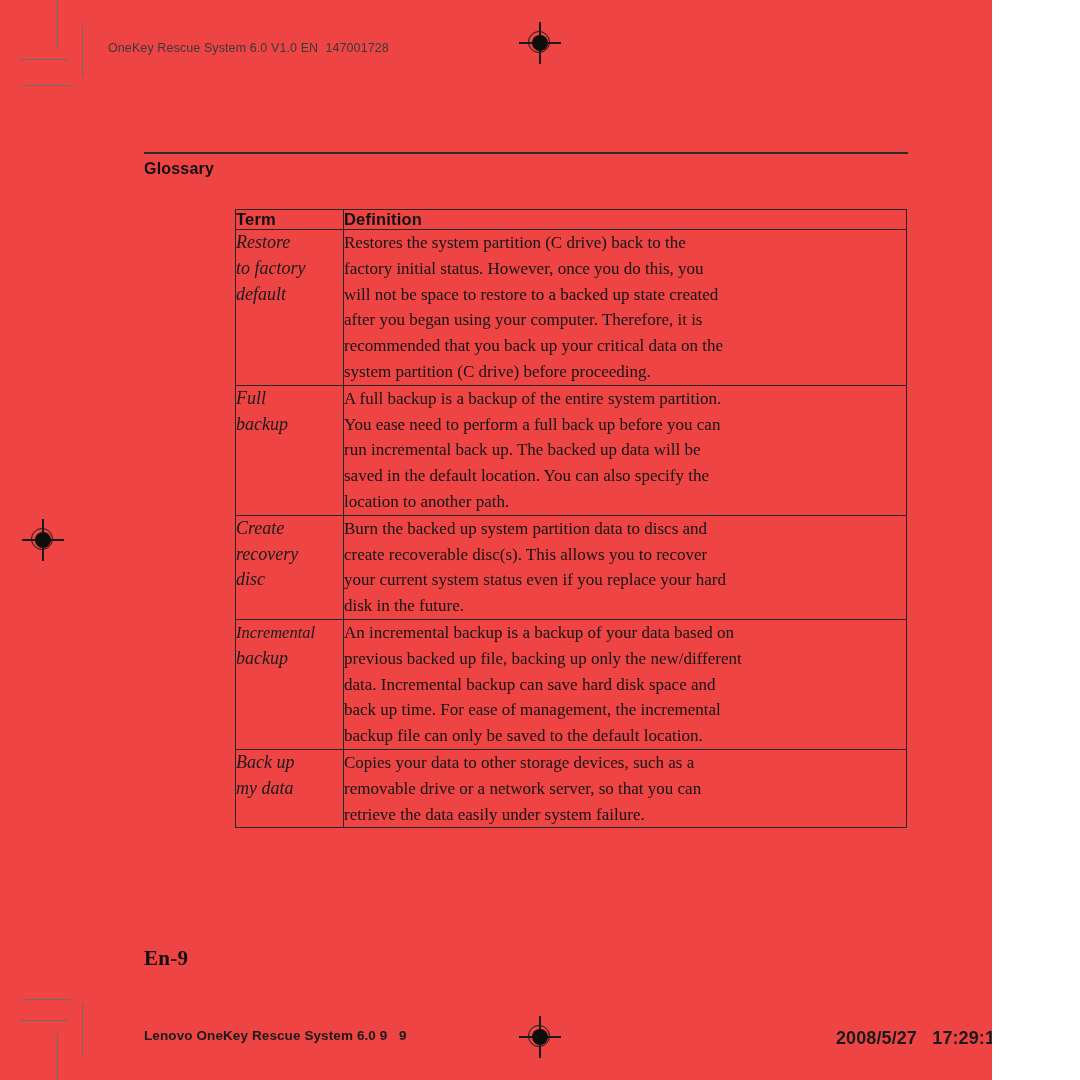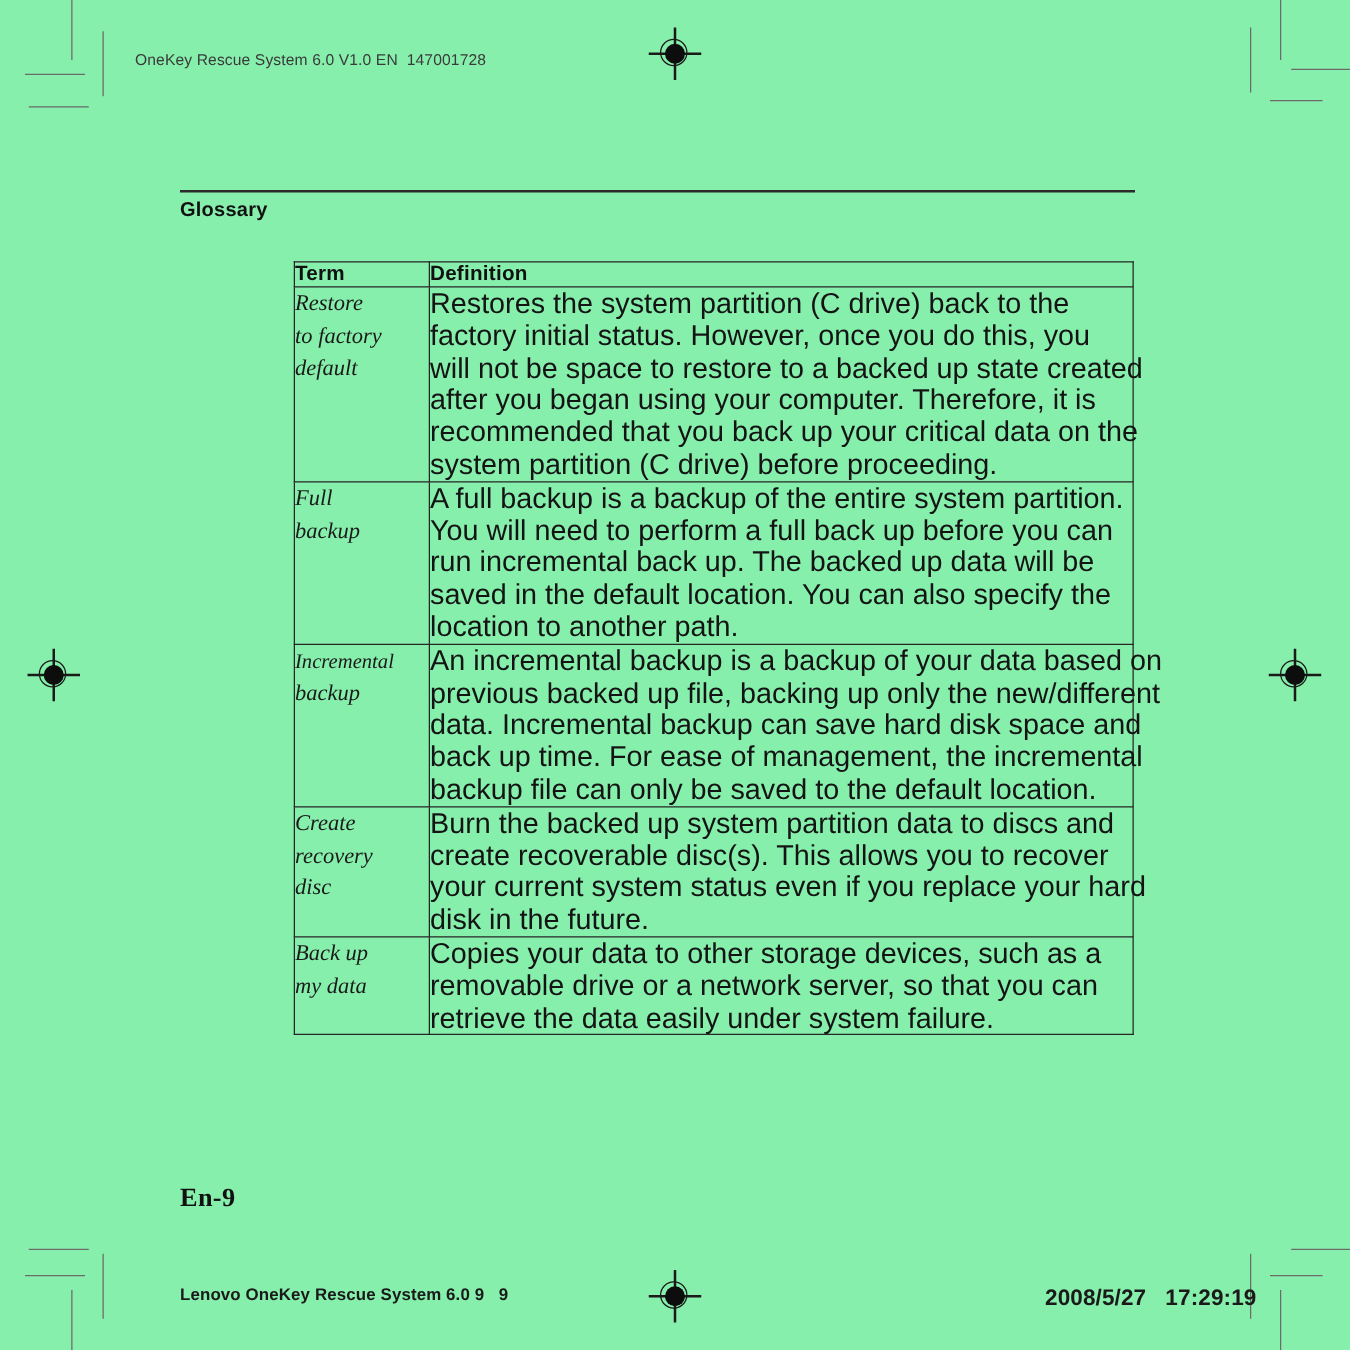"OneKey Rescue System 6.0 V1.0" #page { background: #86efac -> #ef4444; width: 1080px -> 992px }
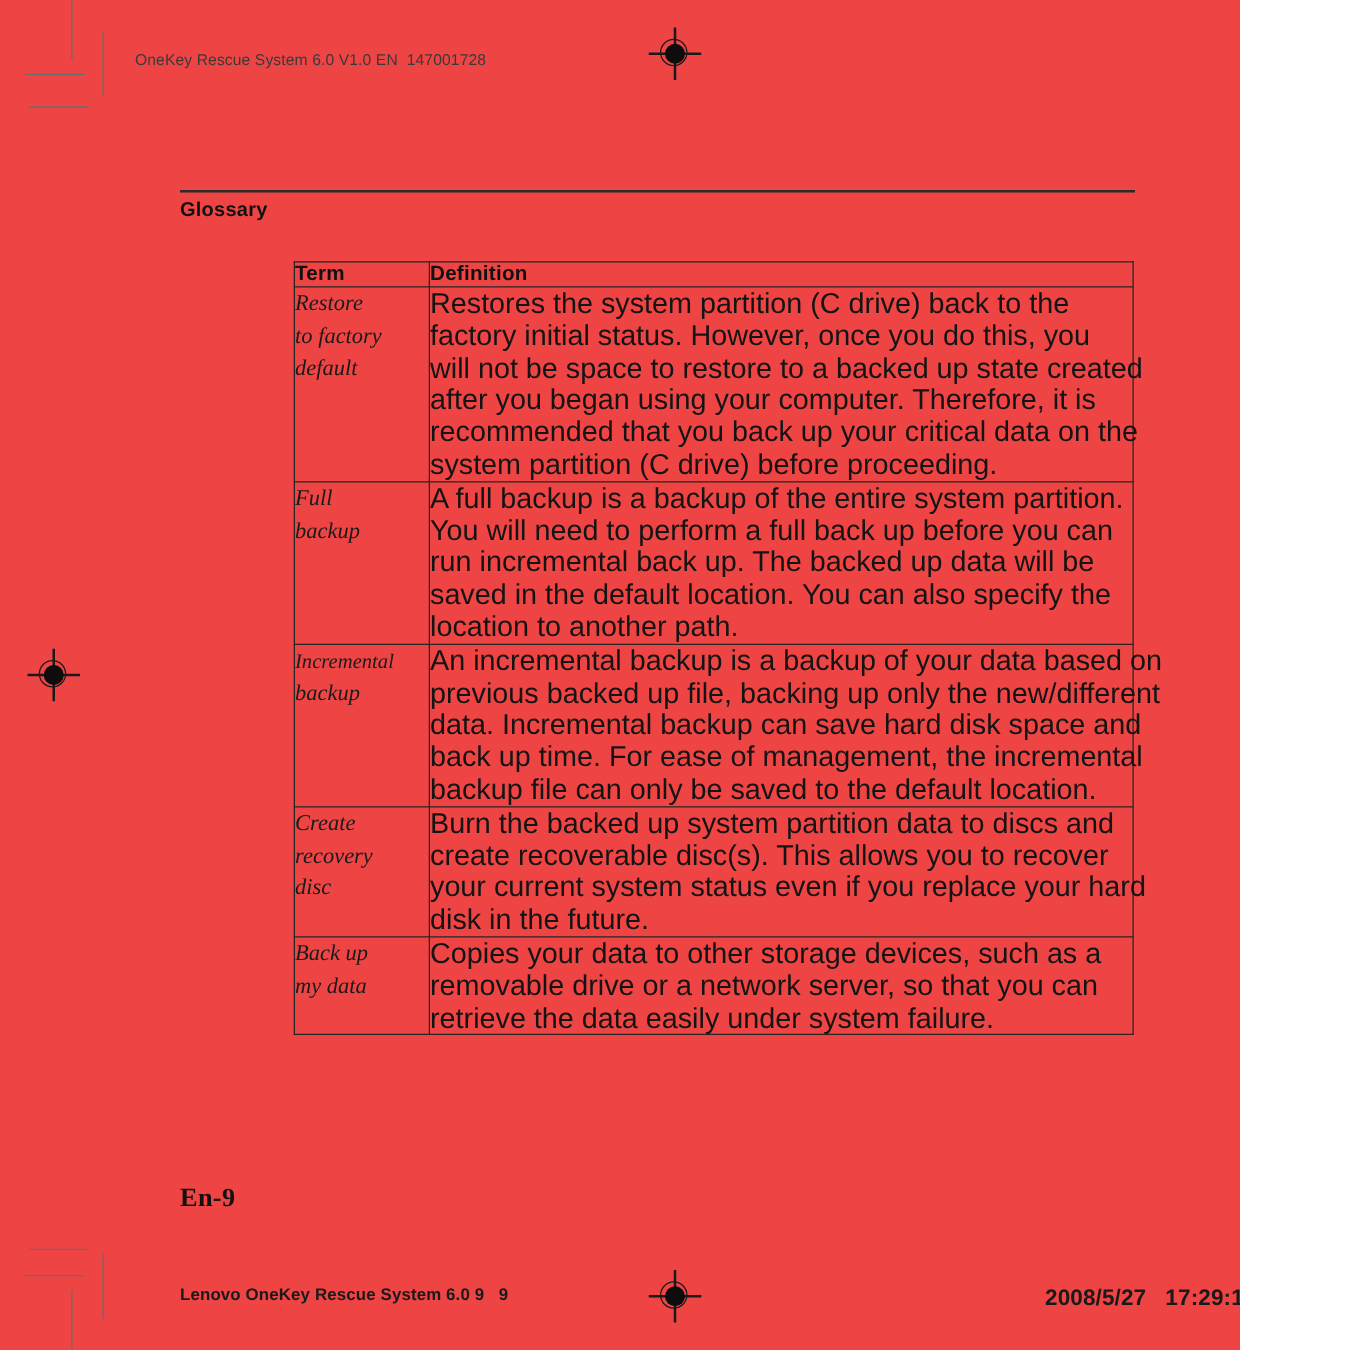"Restores the system partition (C" td.def { font-family: Liberation Sans, sans-serif -> Liberation Serif, serif; font-size: 23px -> 17px }
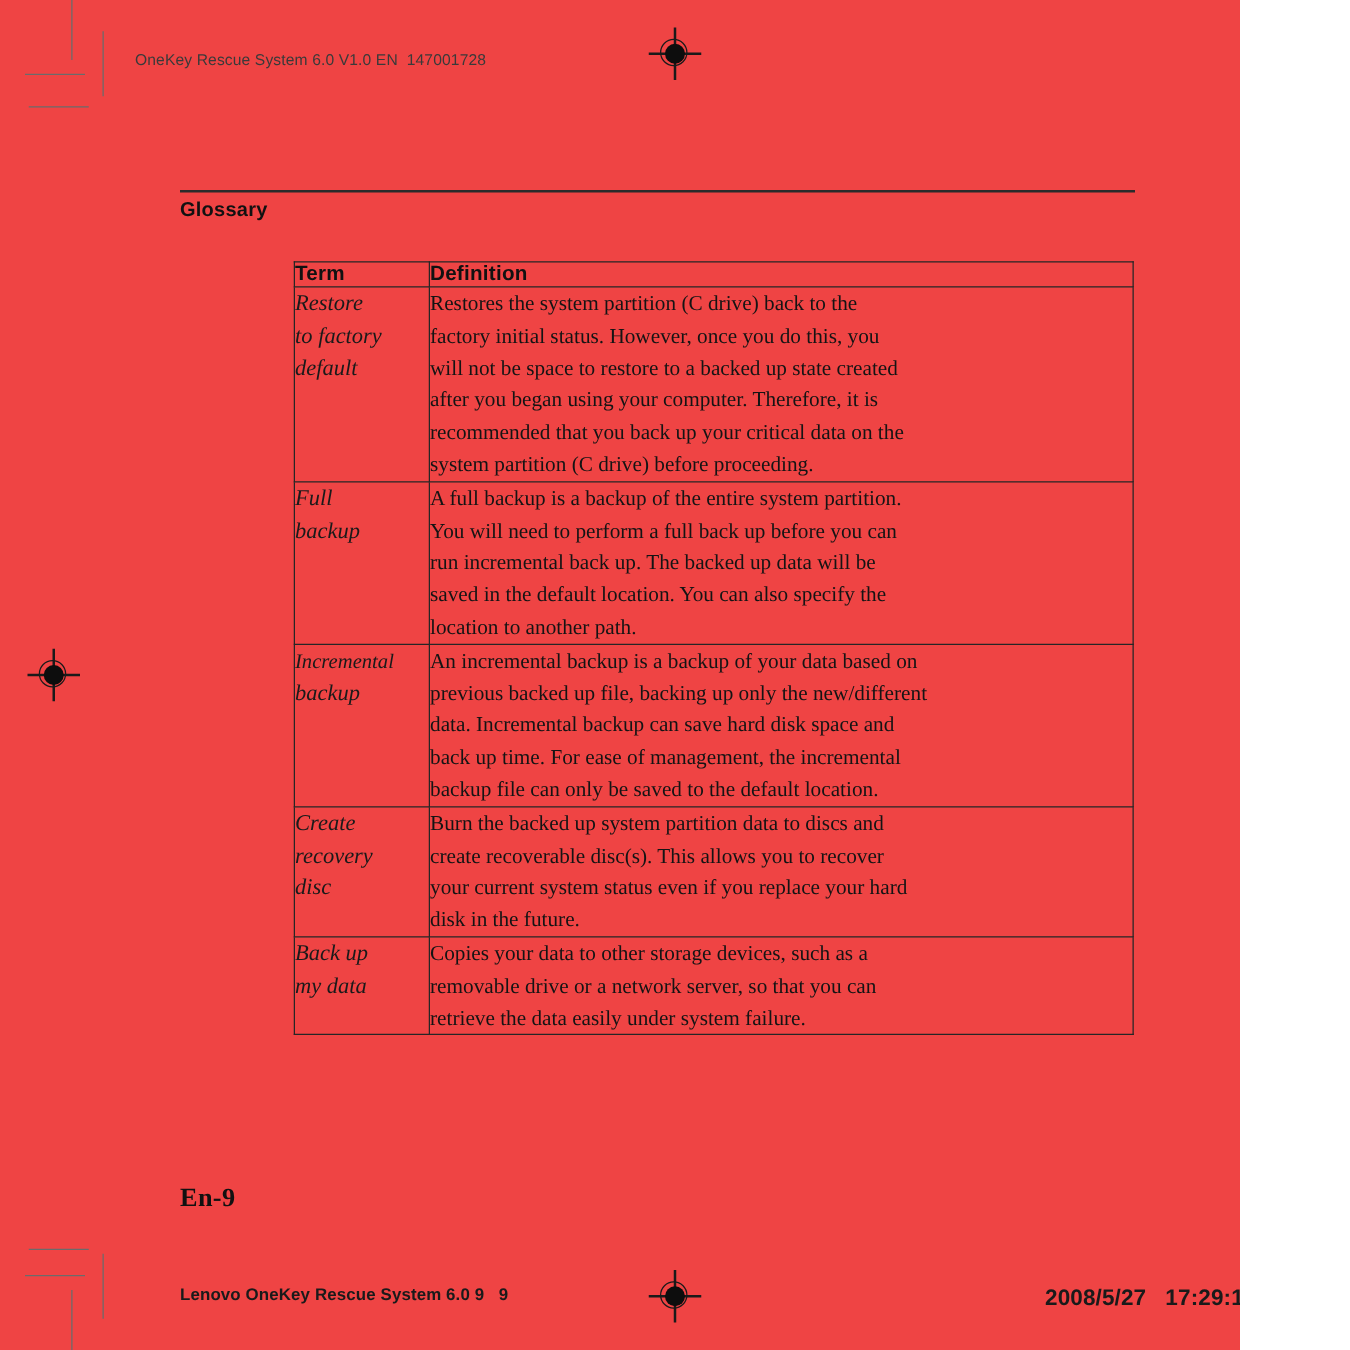"You will need to perform" span.ln { text: will -> ease }
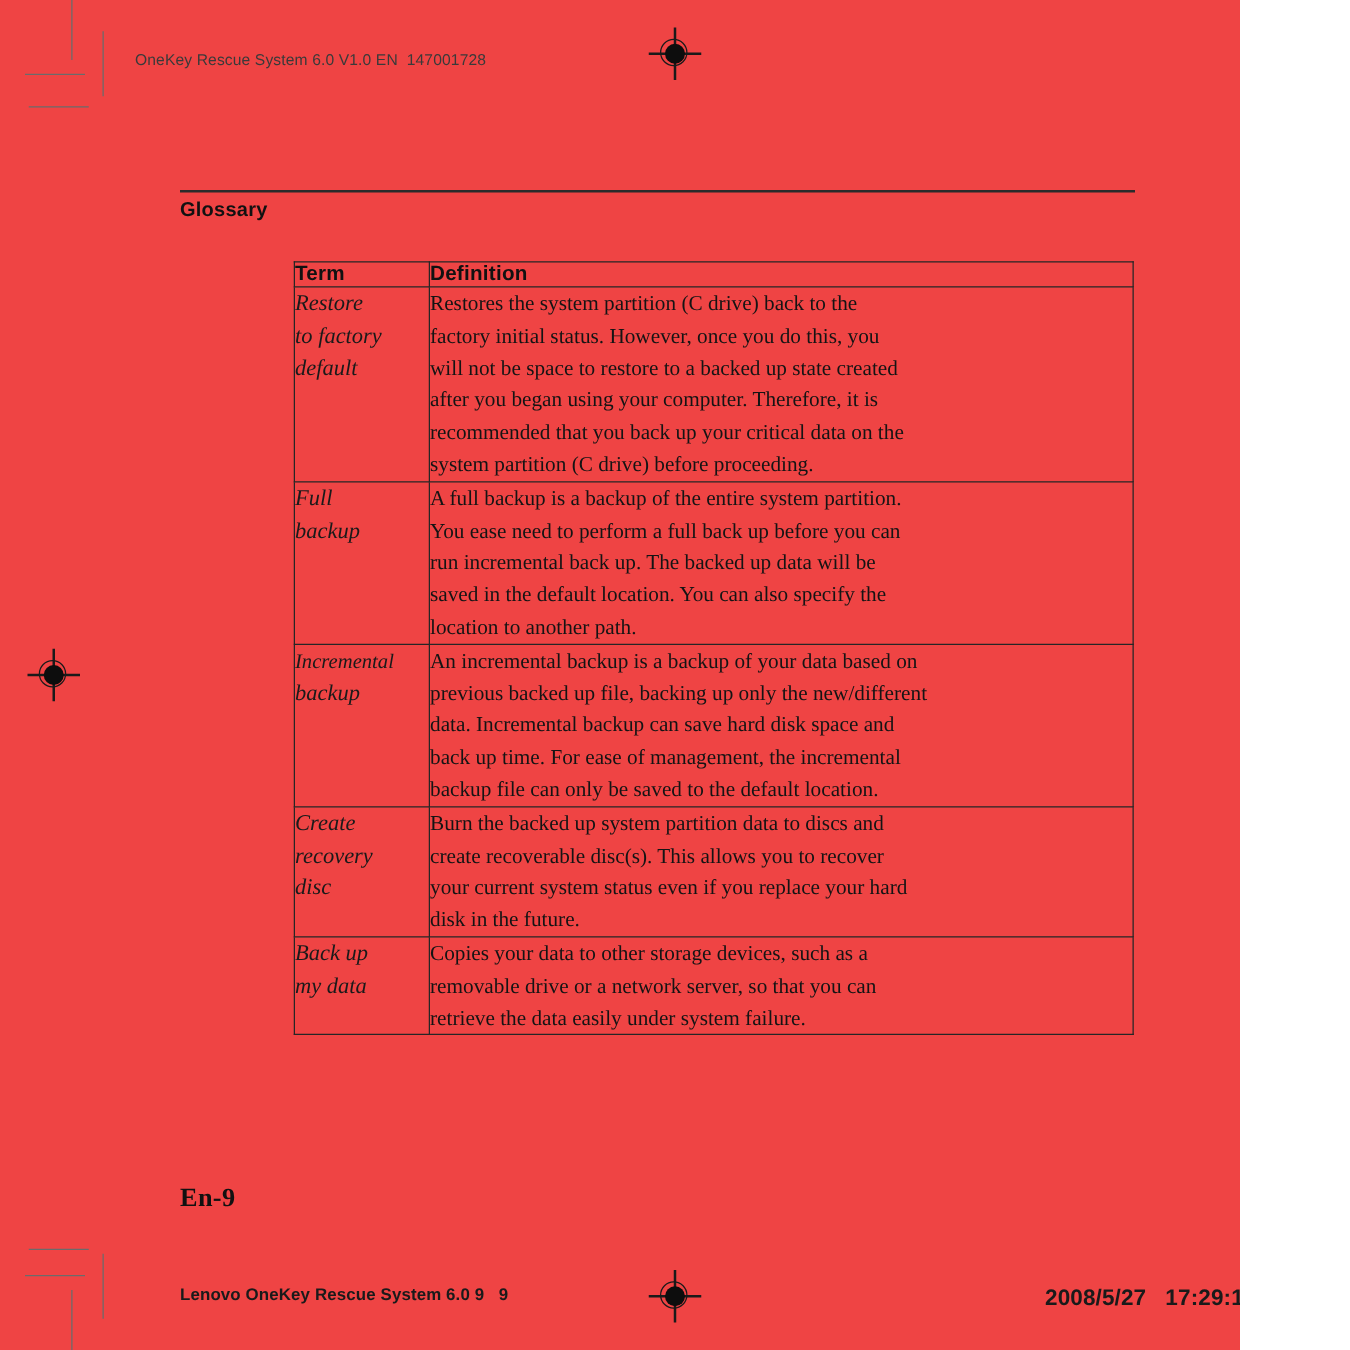"Incremental" tr { order: before "Create" -> after "Create" }
